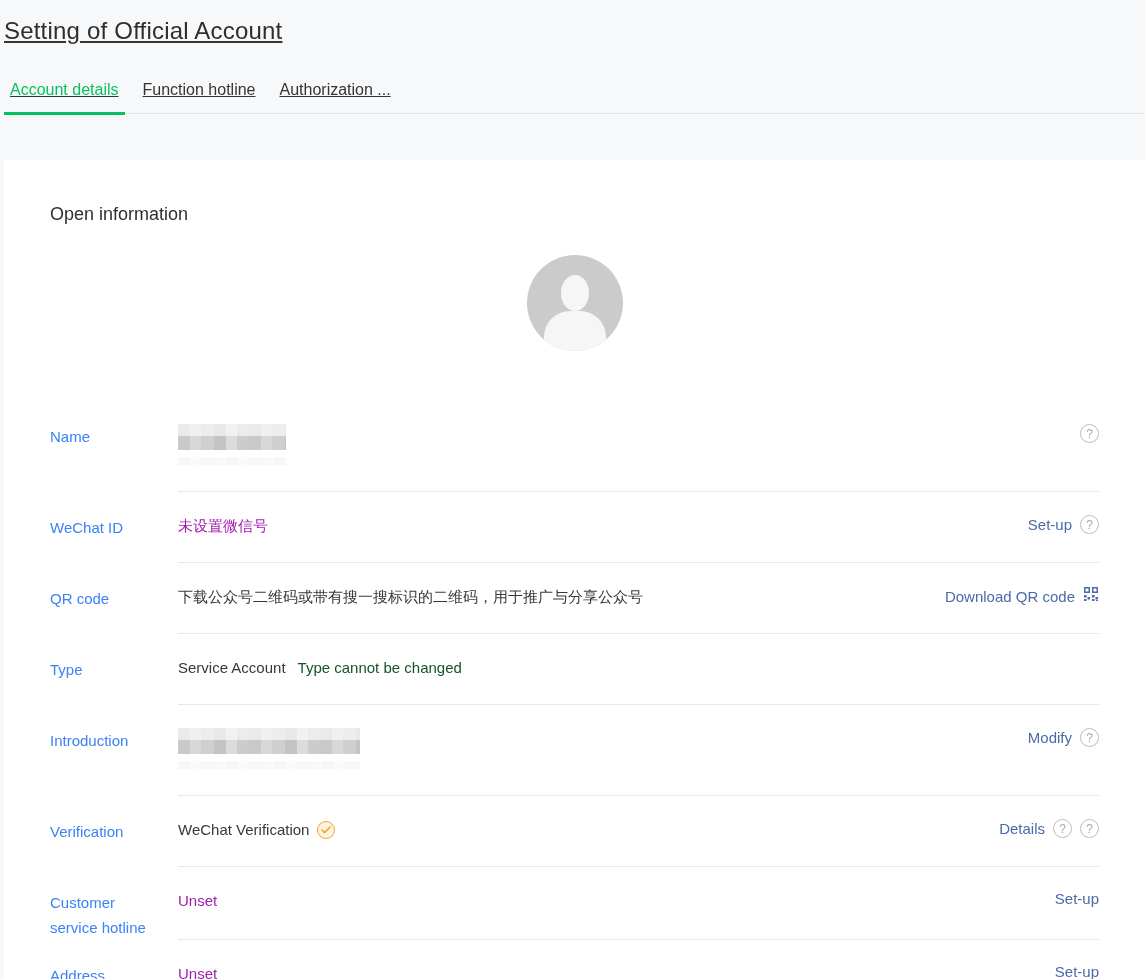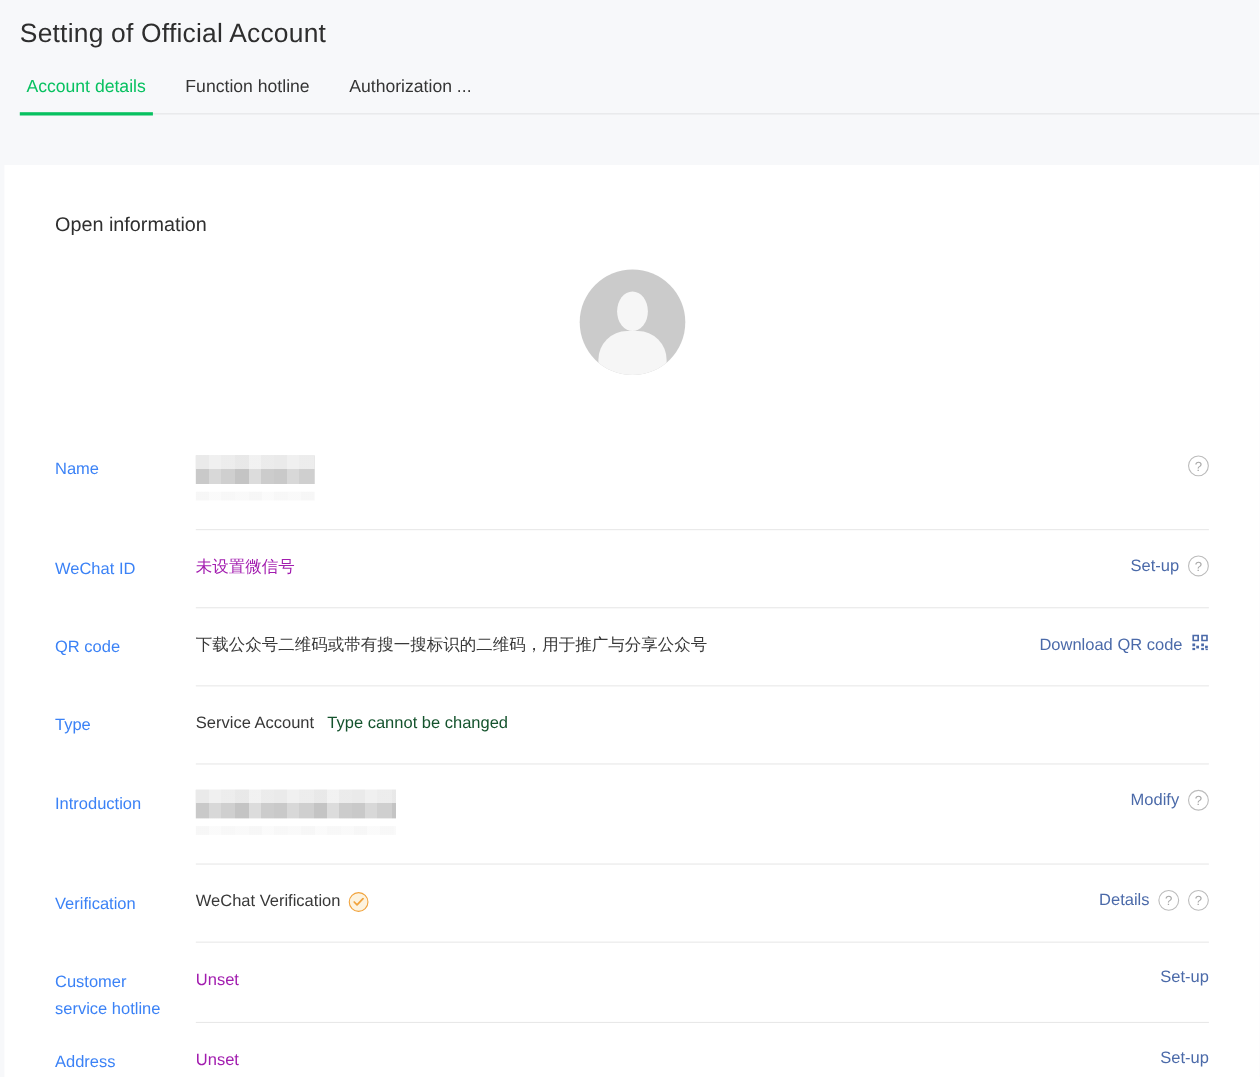"Setting of Official Account" .header { padding: 14px 0 0 18px -> 14px 0 0 4px; text-decoration: none -> underline }
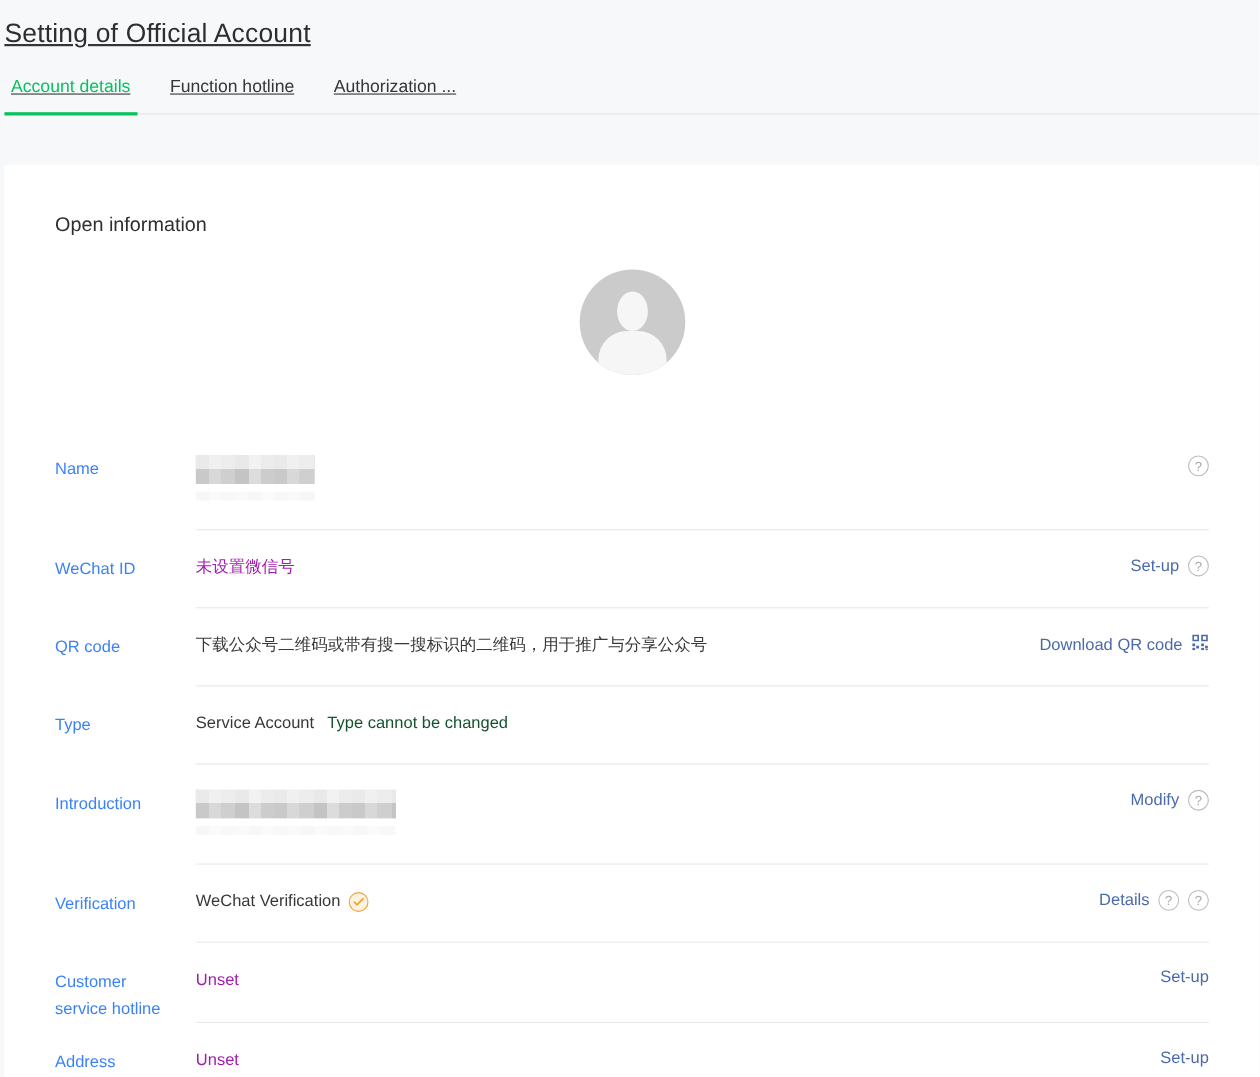"Account details" .tabs { gap: 24px -> 12px; margin-top: 18px -> 28px }
